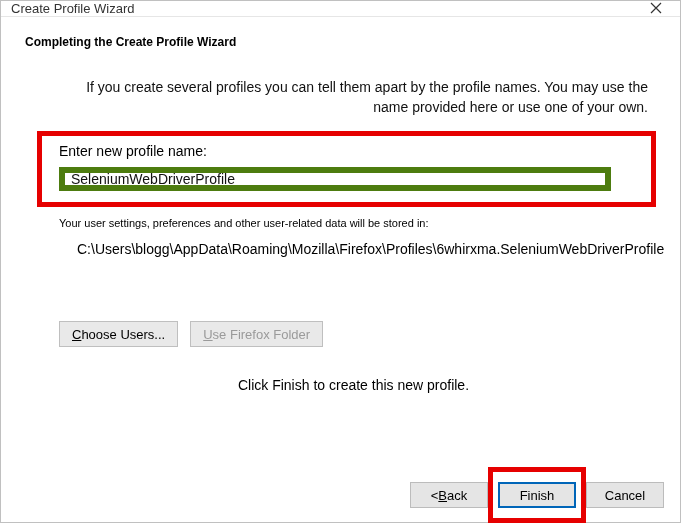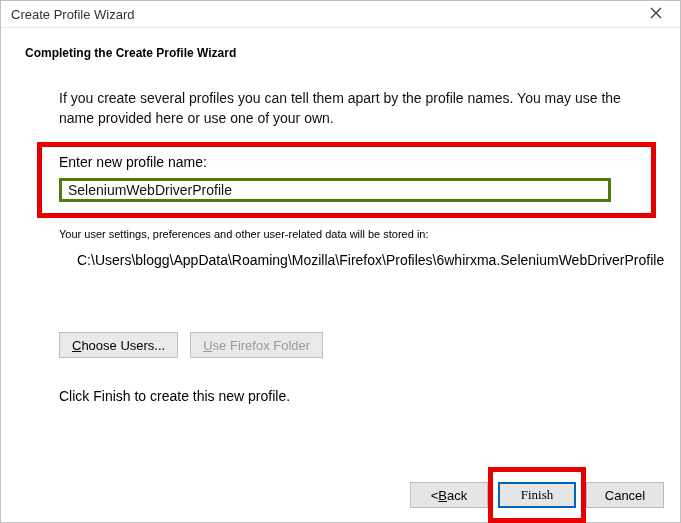"Create Profile Wizard" .titlebar { height: 27px -> 16px }
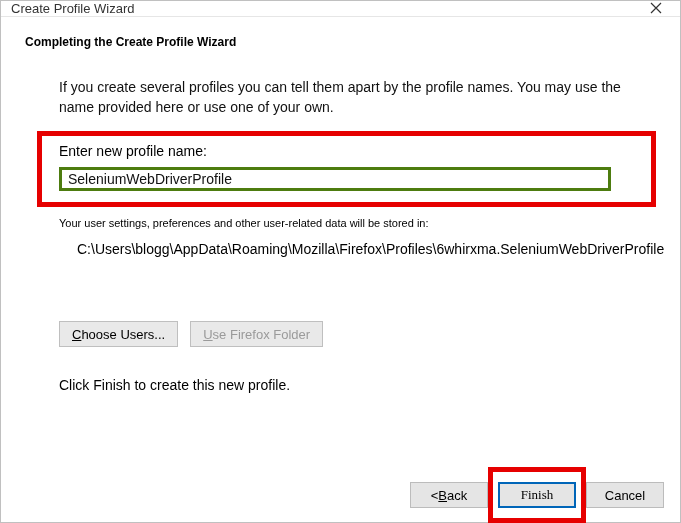"If you create several profiles" .intro { text-align: none -> right }
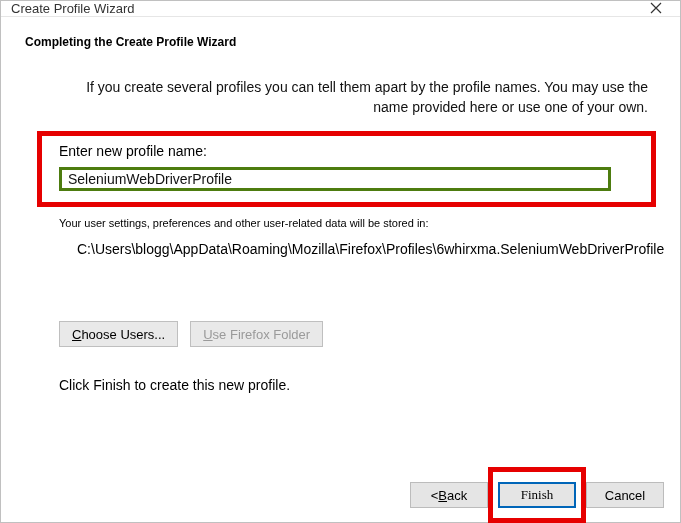"SeleniumWebDriverProfile" .textinput { border: 3px solid #4d7c0f -> 6px solid #4d7c0f }
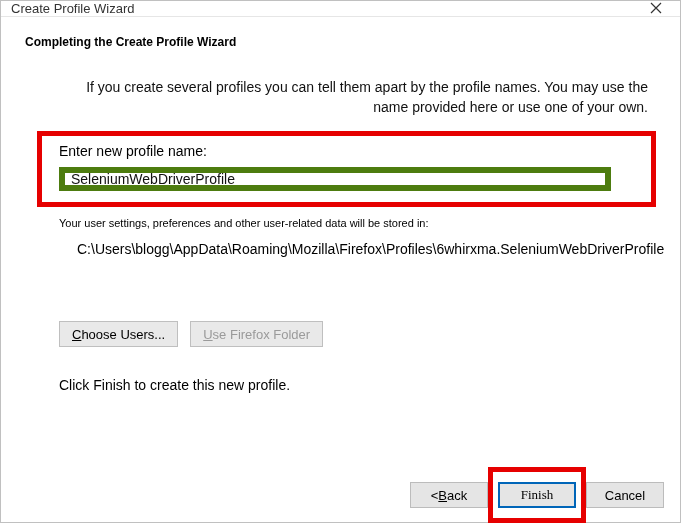"Click Finish to create this" .finish-hint { text-align: none -> center }
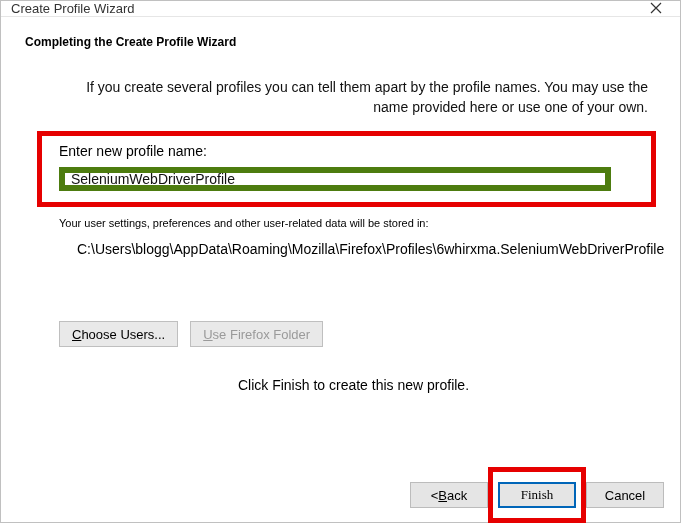"Finish" .footer .btn.primary { font-family: Liberation Serif, serif -> none }
